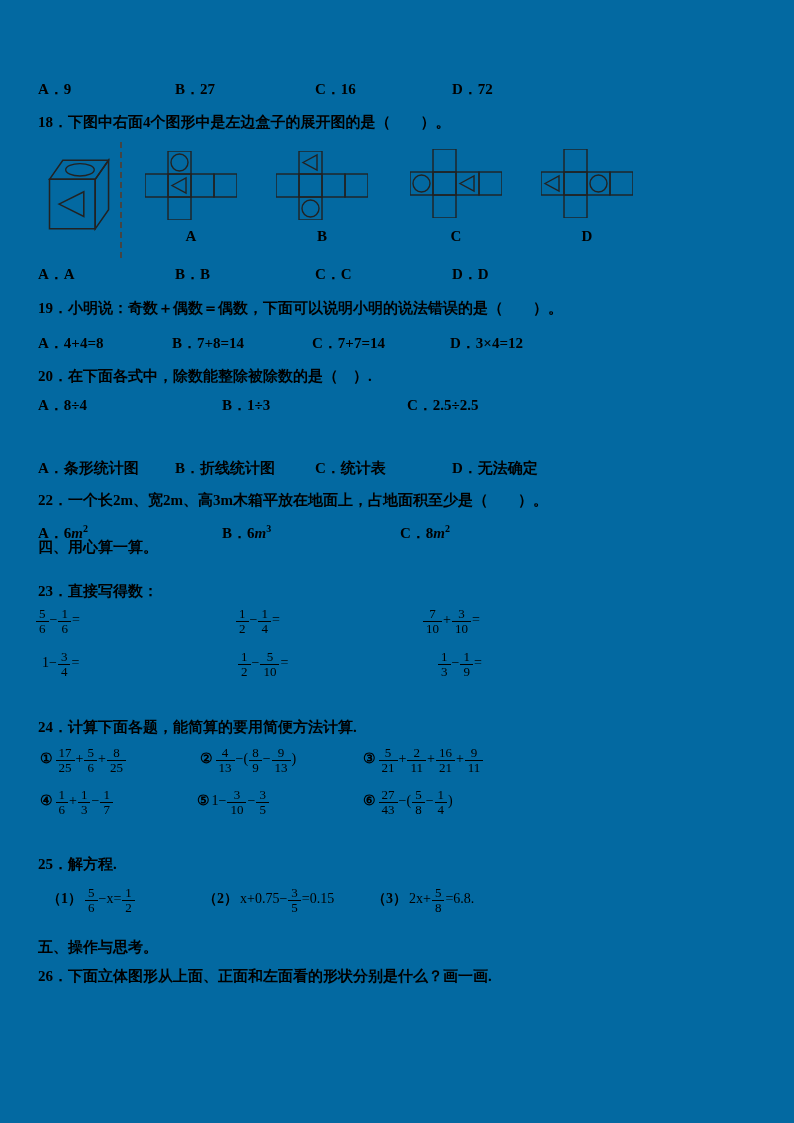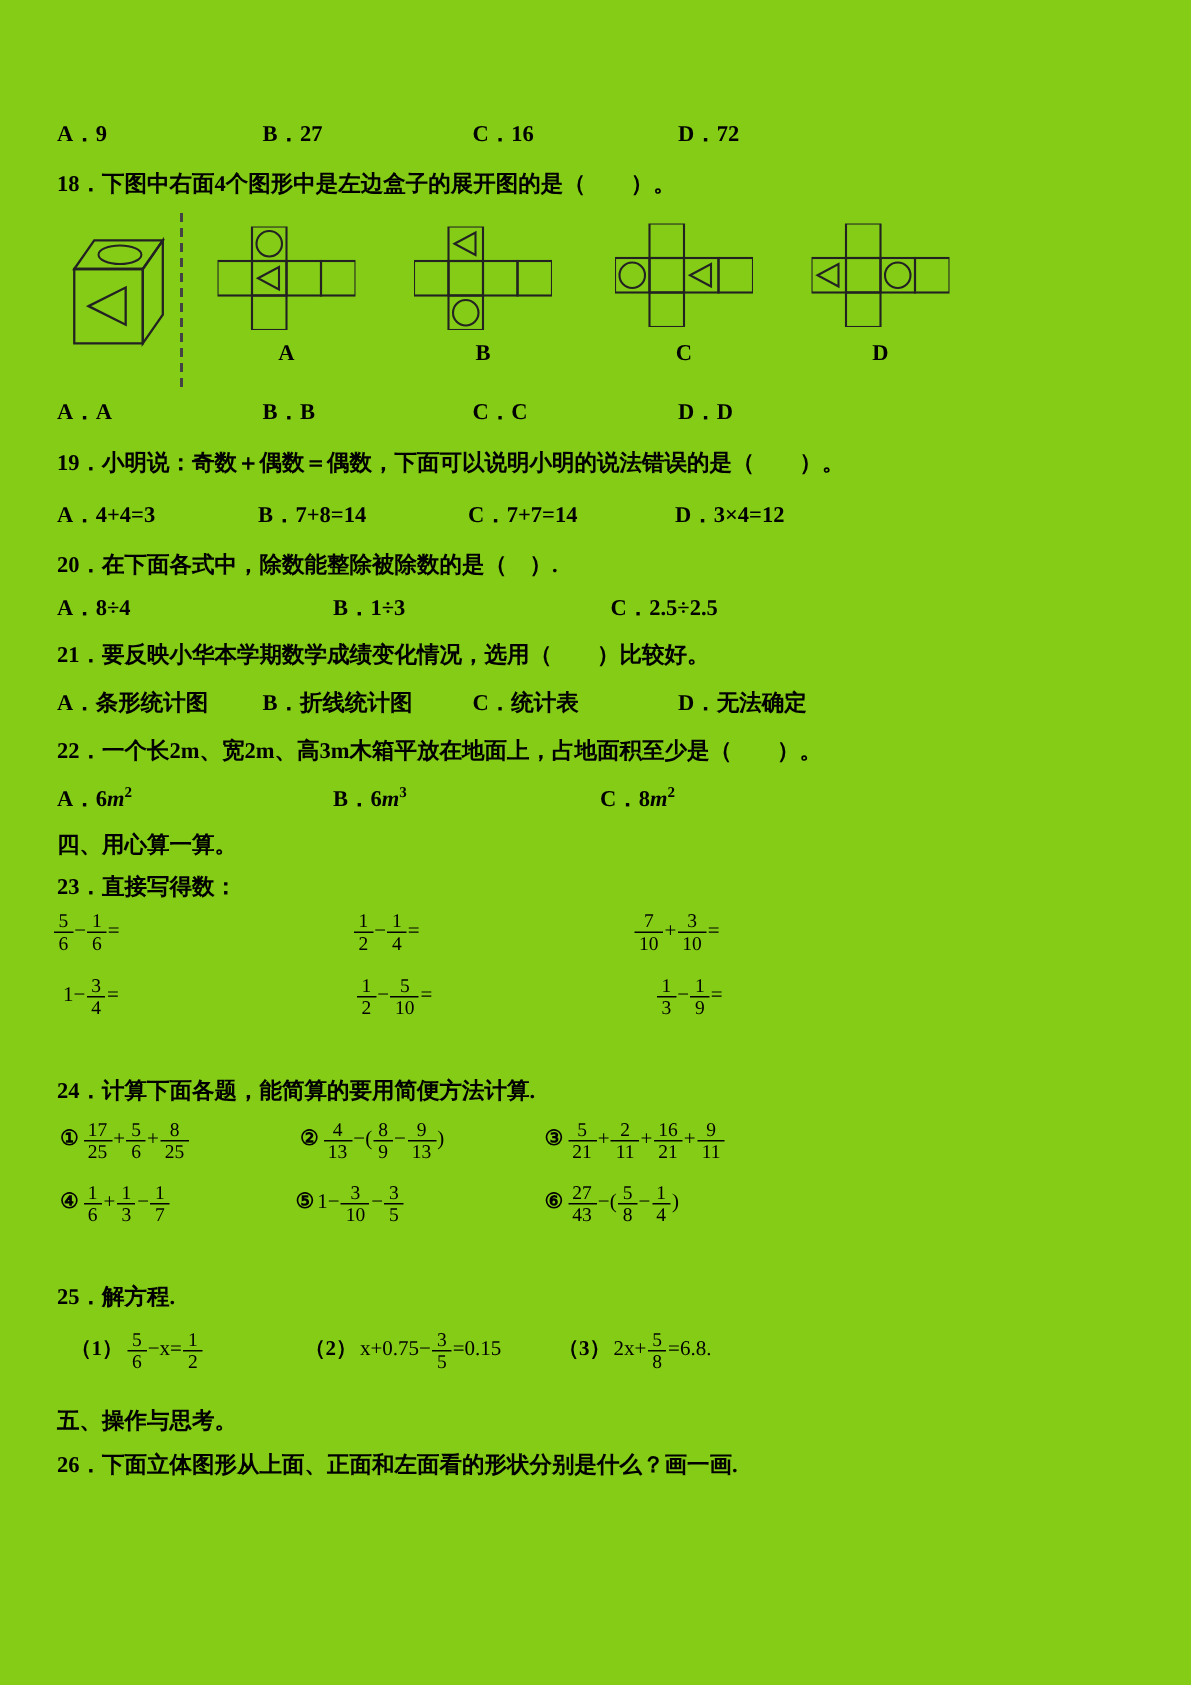"A．9" .page { background: #84cc16 -> #0369a1 }
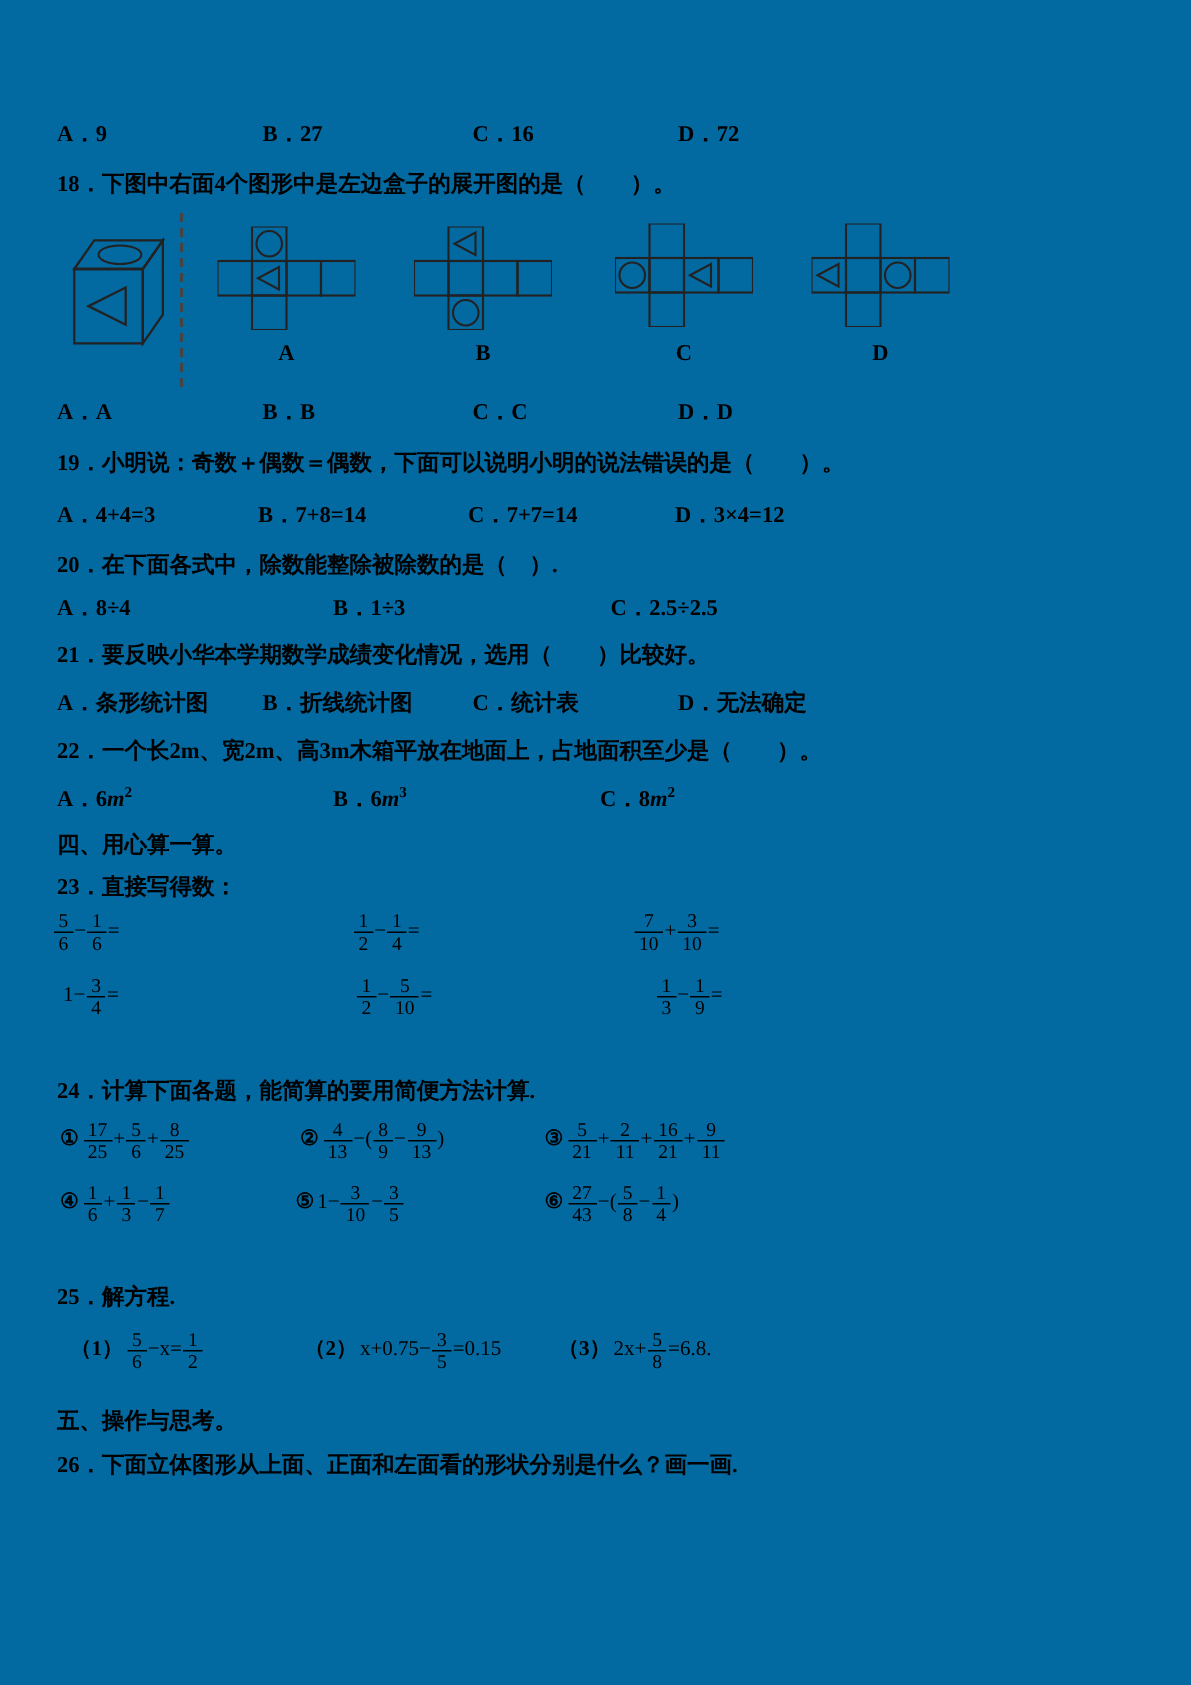"A．4+4=3" span.opt { text: 3 -> 8 }
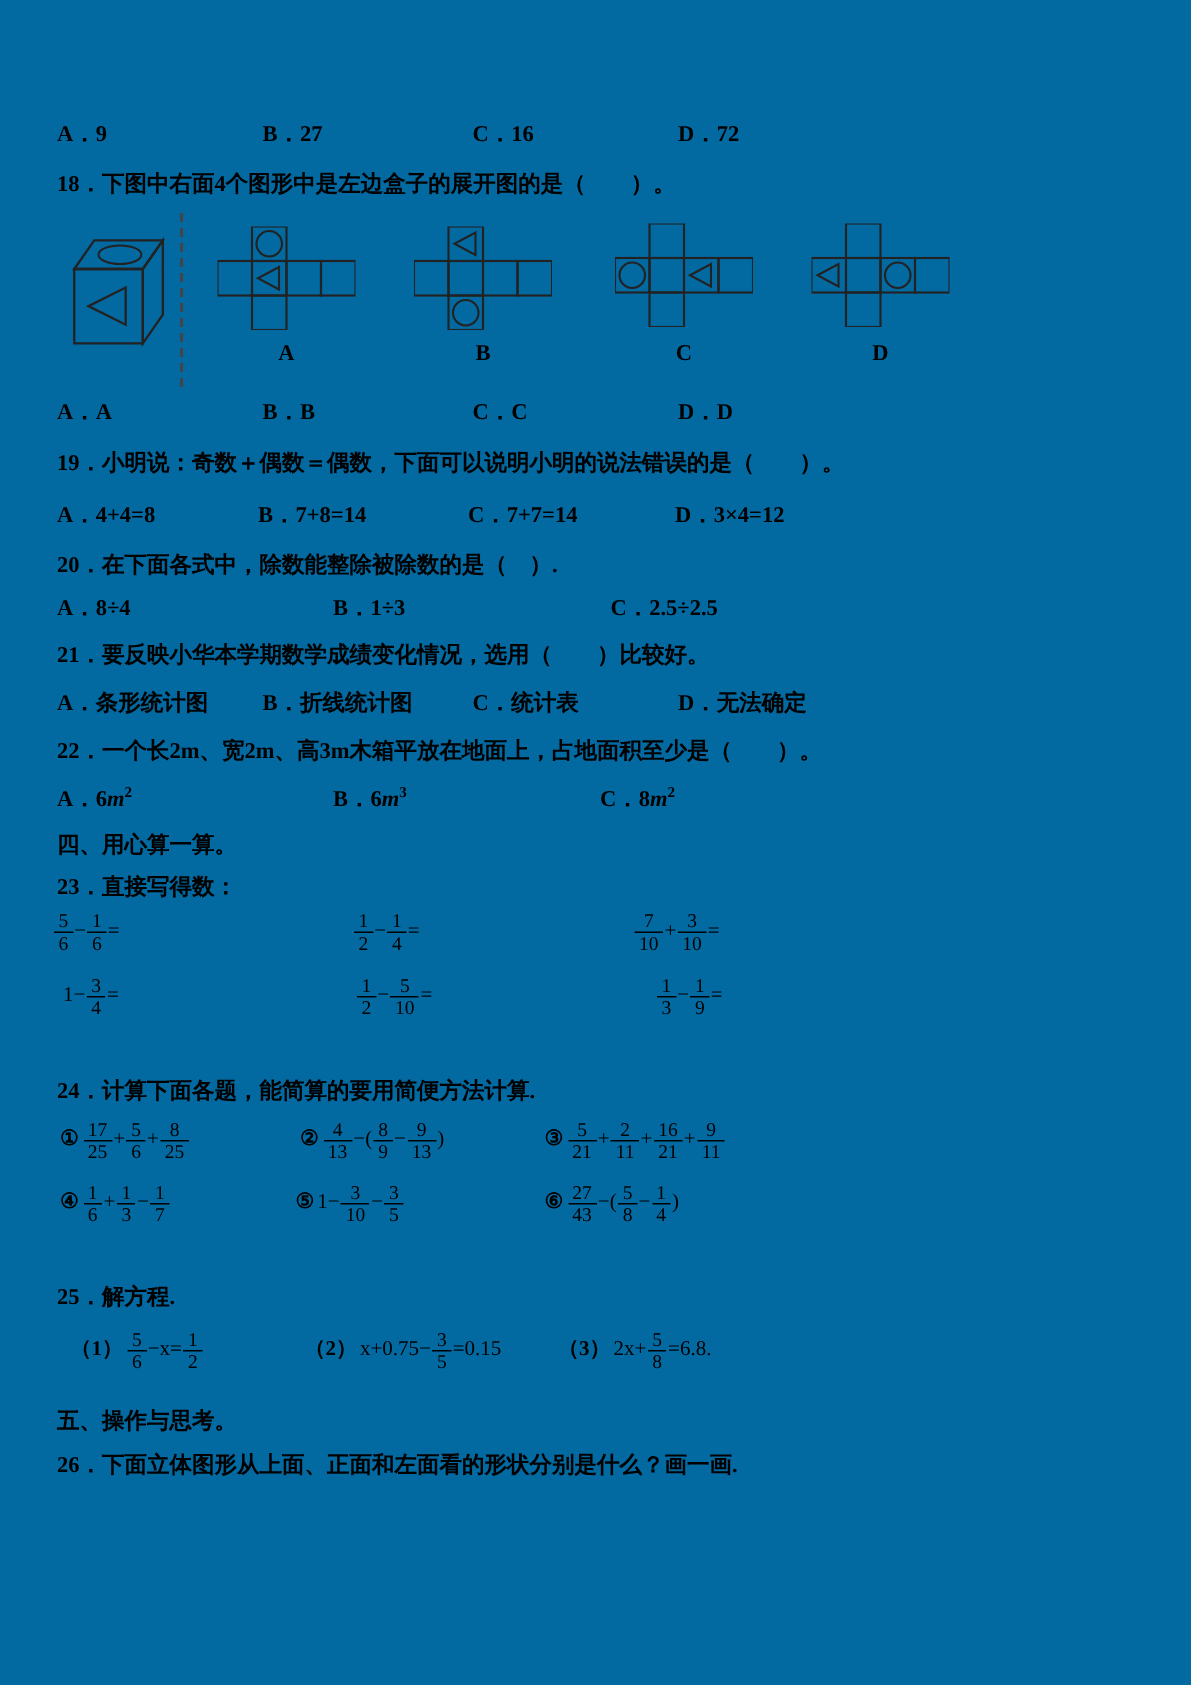"21．要反映小华本学期数学成绩变化情况，选用（ ）比较好。" div.row { html: <div>21．要反映小华本学期数学成绩变化情况，选用（ ）比较好。</div> -> none }
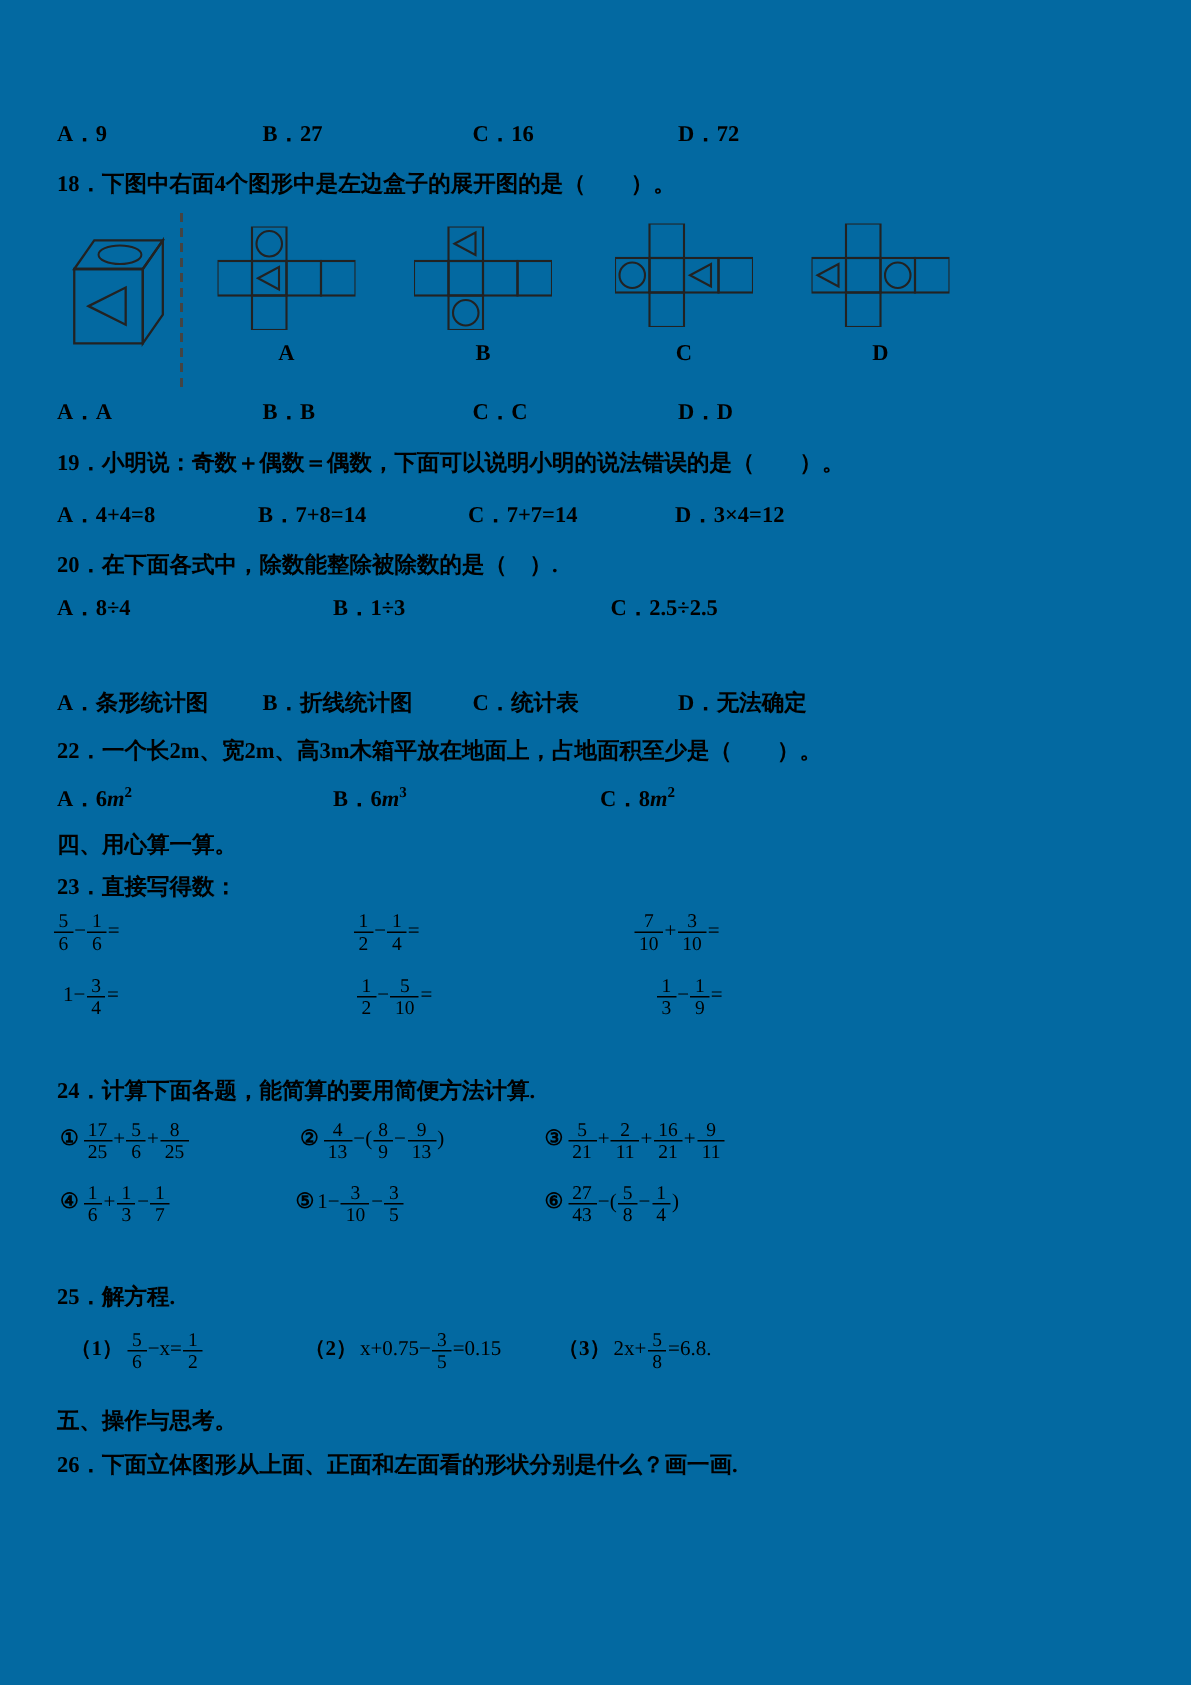"四、用心算一算。" div.row { top: 554px -> 538px }
